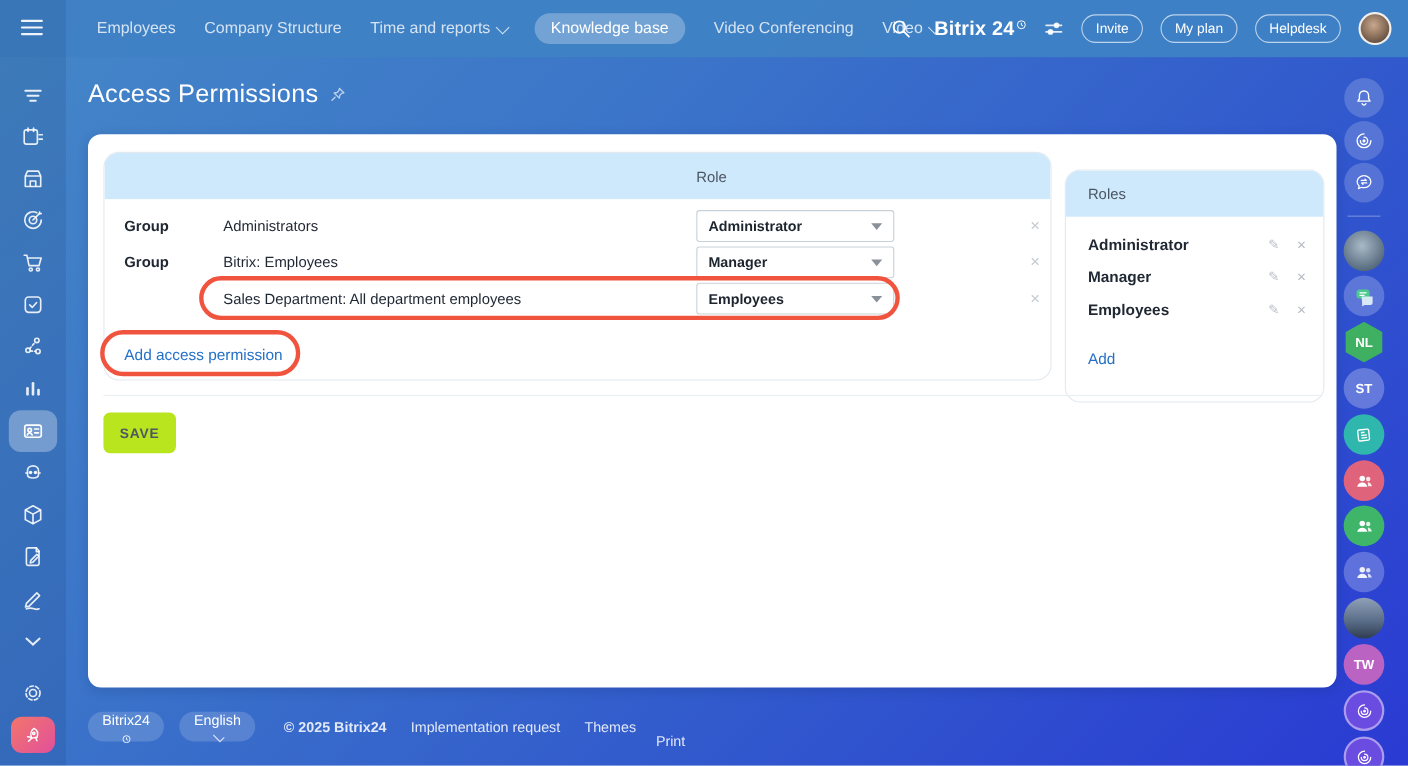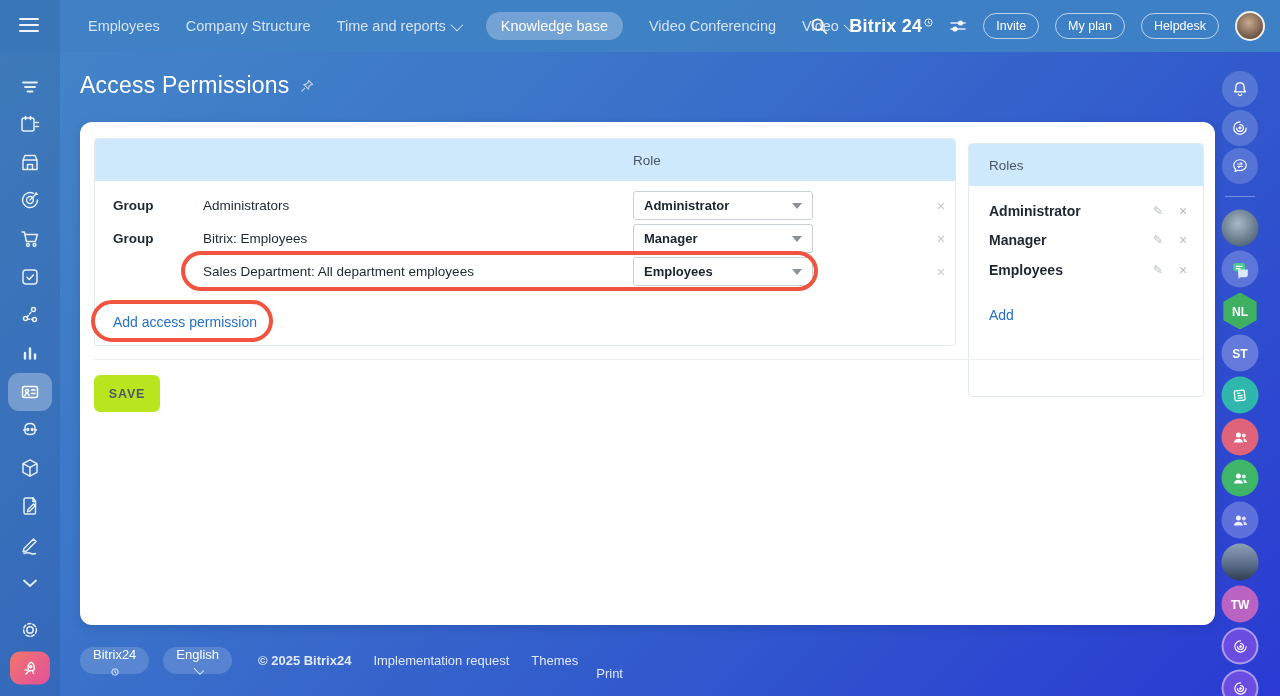"Role" .panel { border-radius: 4px -> 14px }
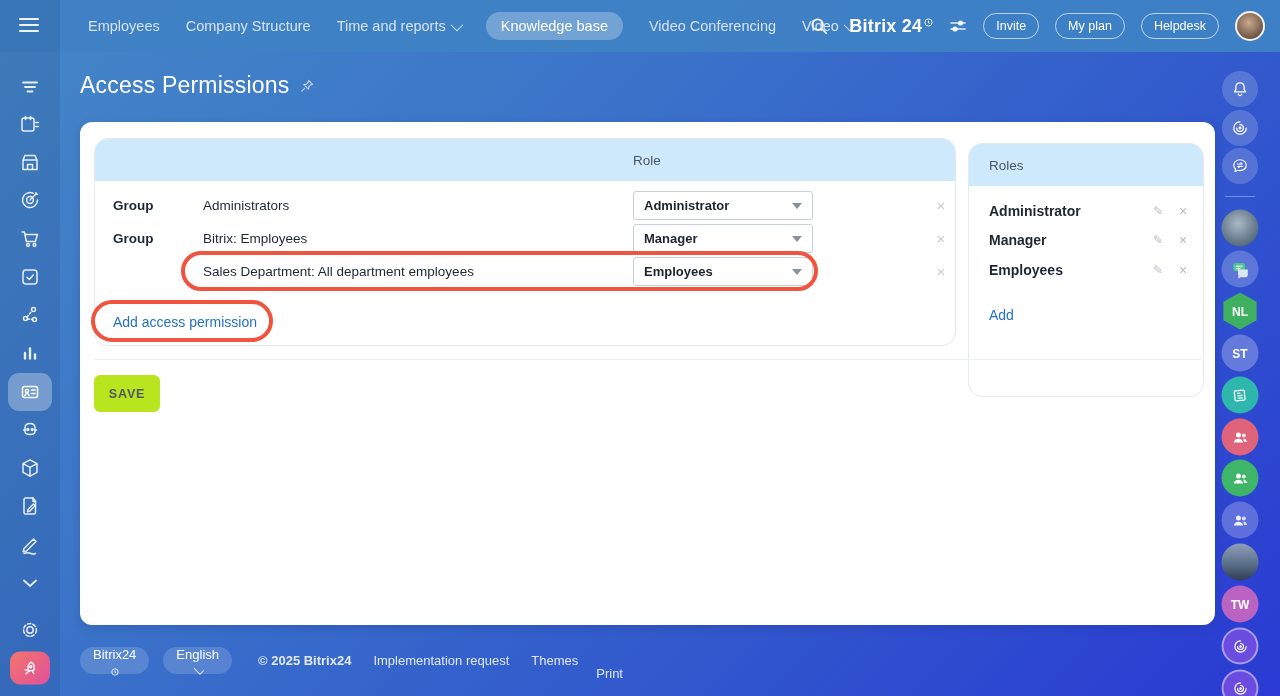"Roles" .panel-roles { height: 254px -> 212px; top: 21px -> 32px }
